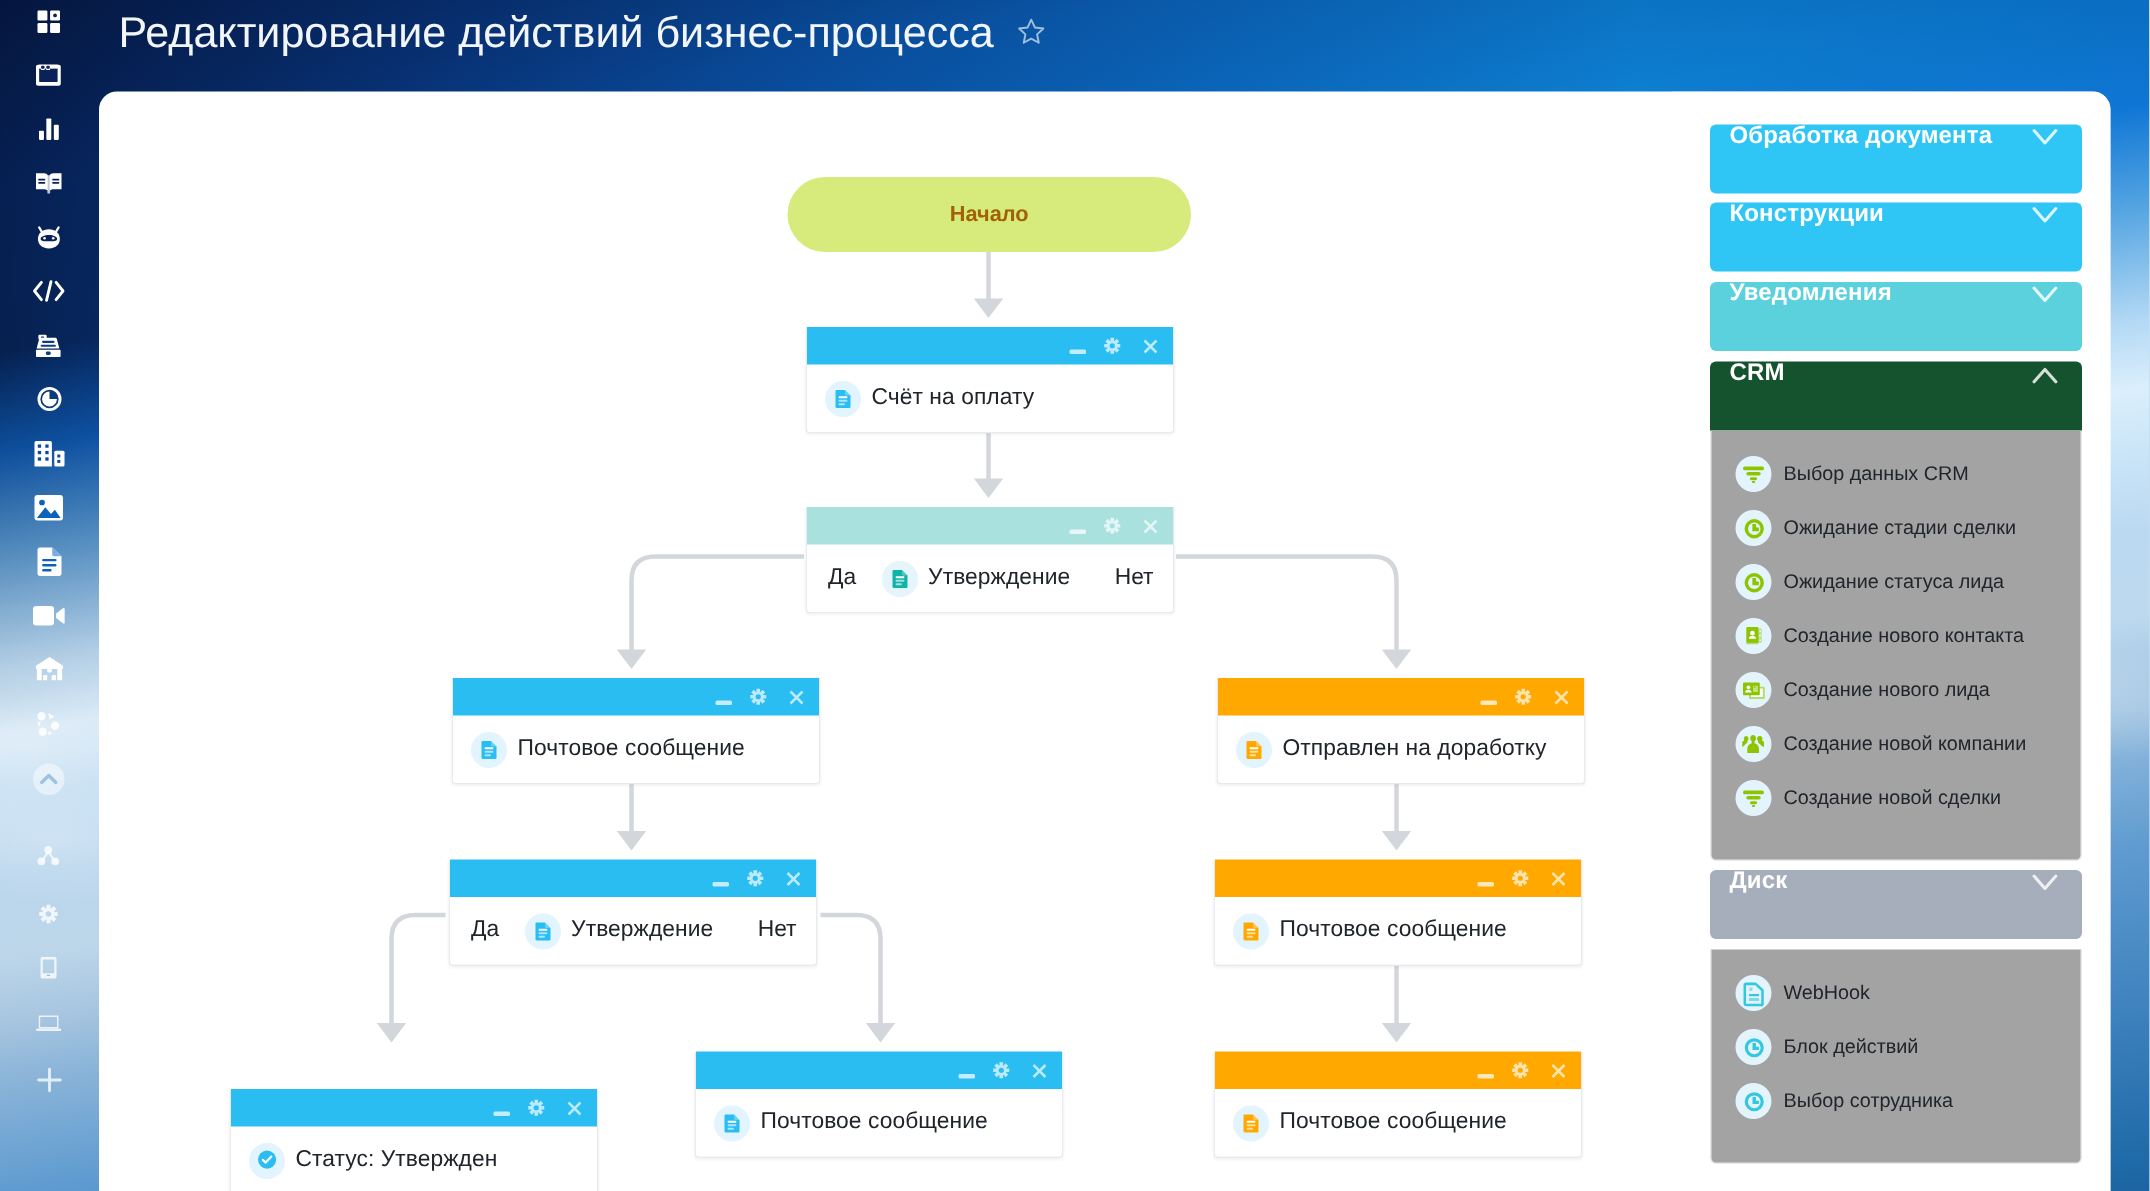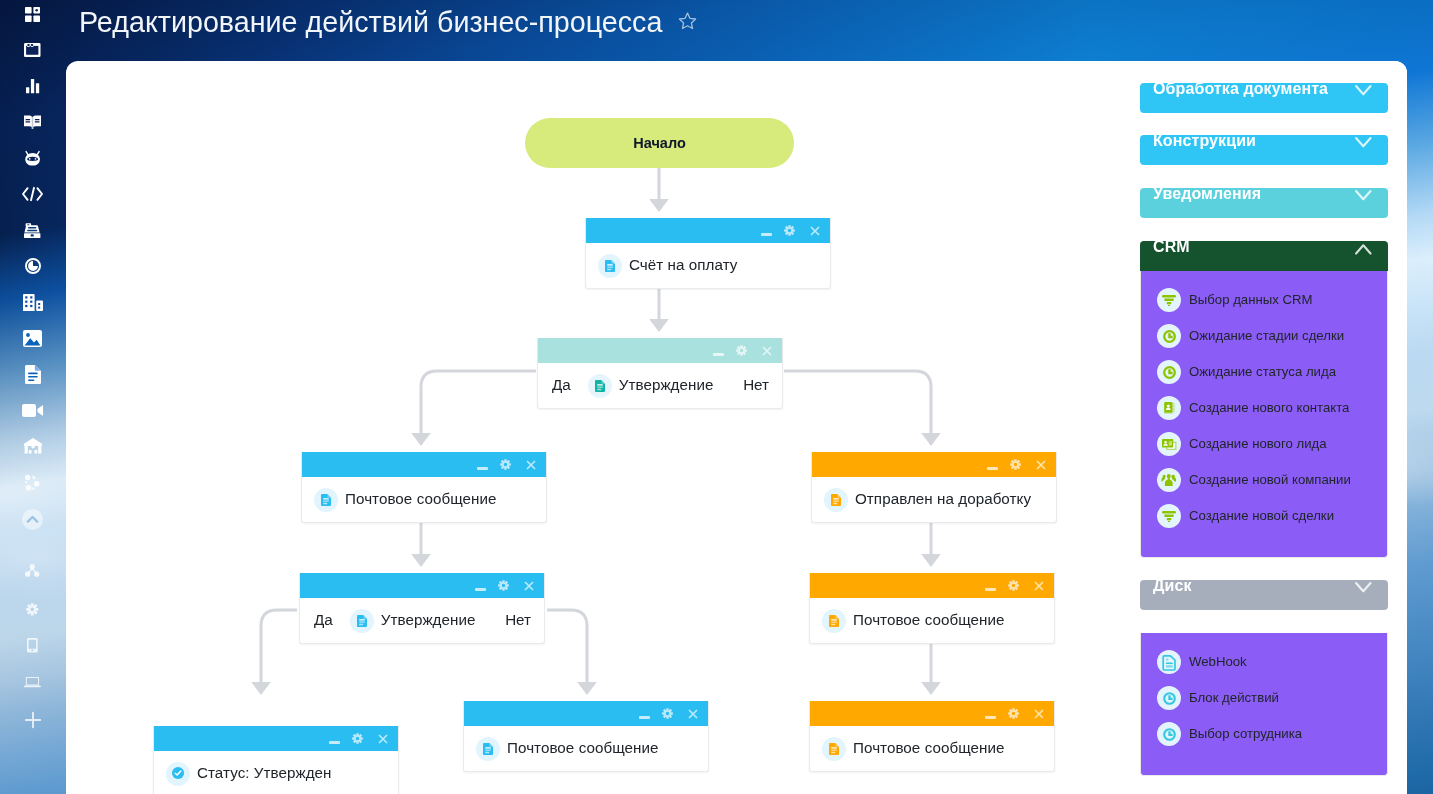"Обработка документа" .acc-head { align-items: center -> flex-start; height: 30px -> 46px }
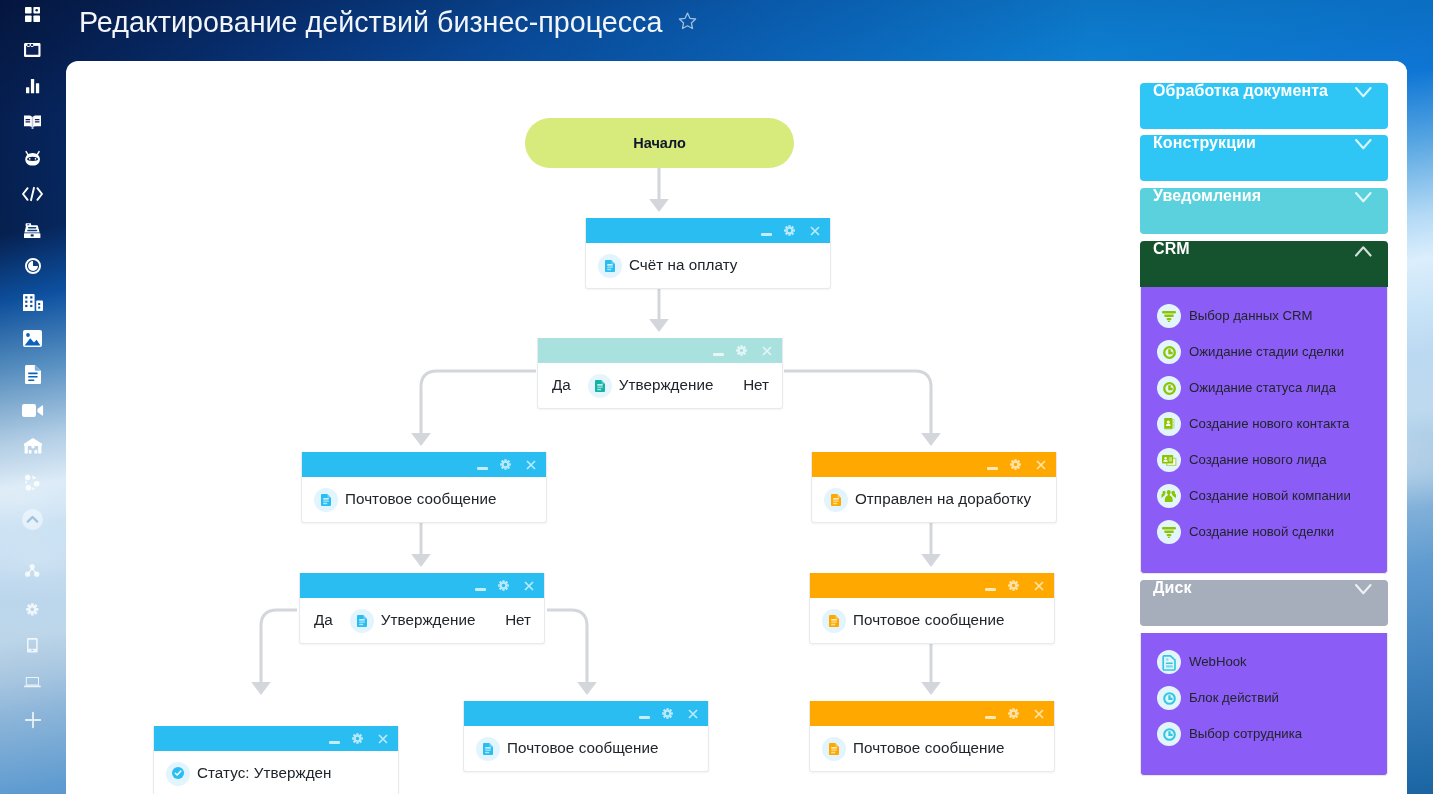"Начало" .startnode span { color: #0f172a -> #a16207 }
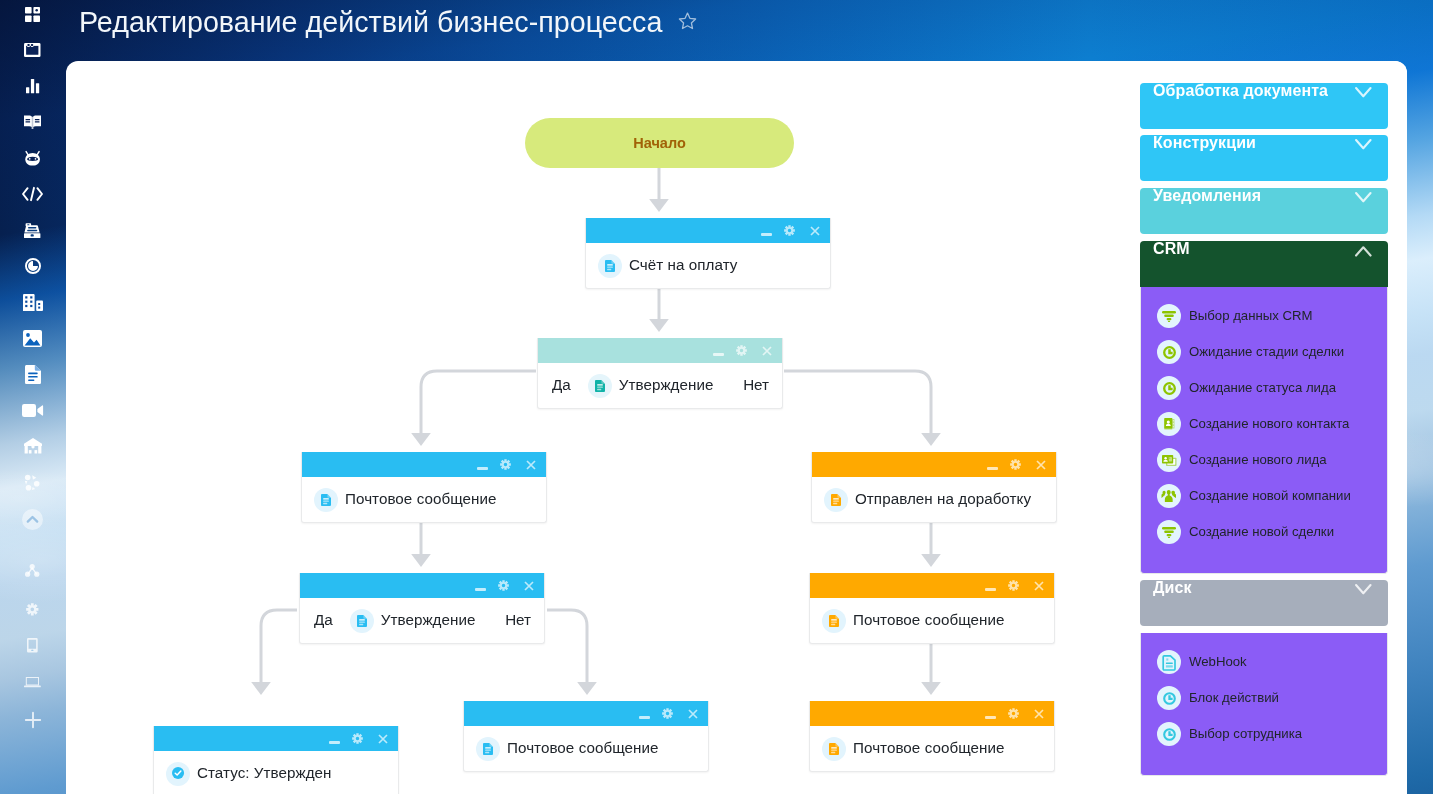"Счёт на оплату" div.node { margin-left: 48px -> none }
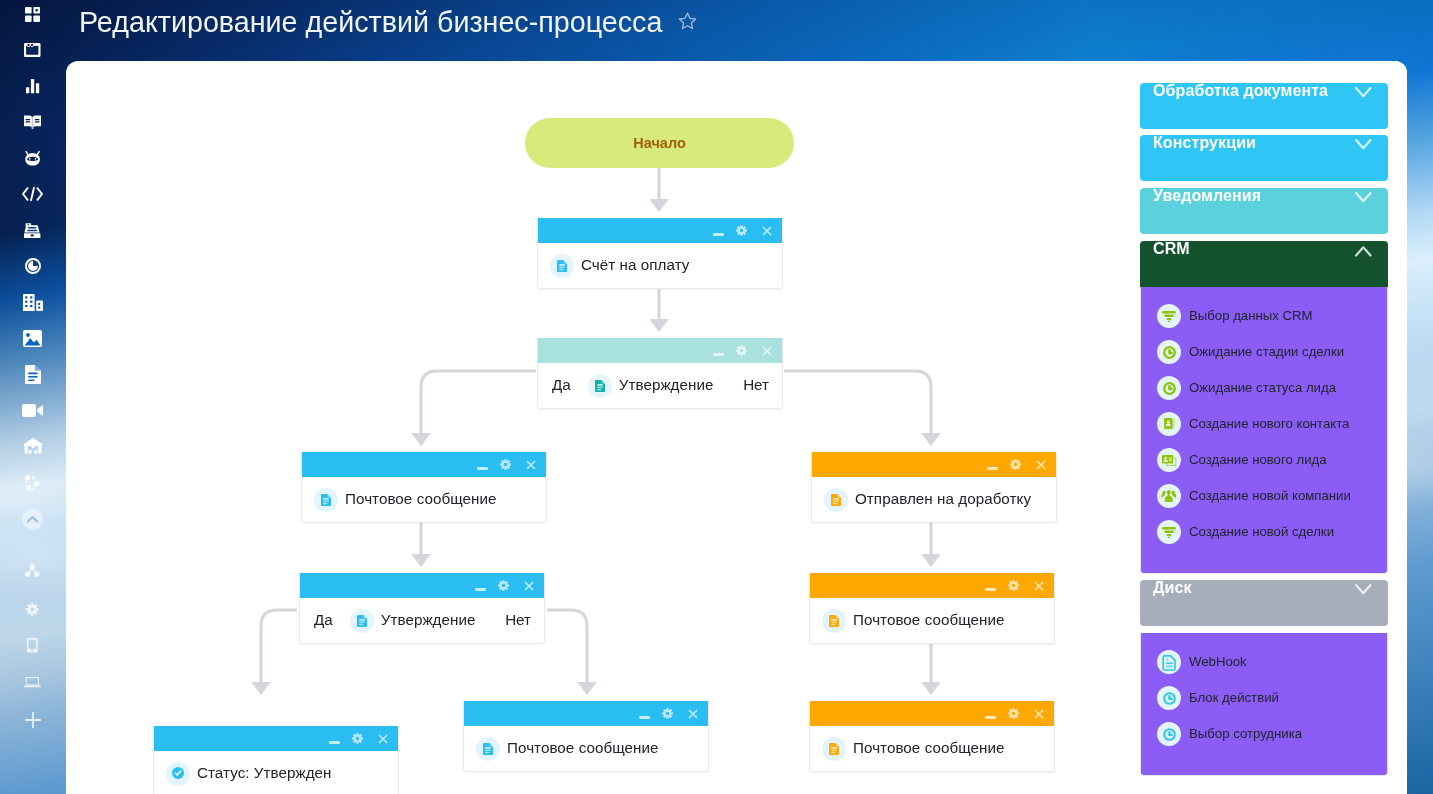"Выбор данных CRM" .acc-body { background: #8b5cf6 -> #a3a3a3 }
